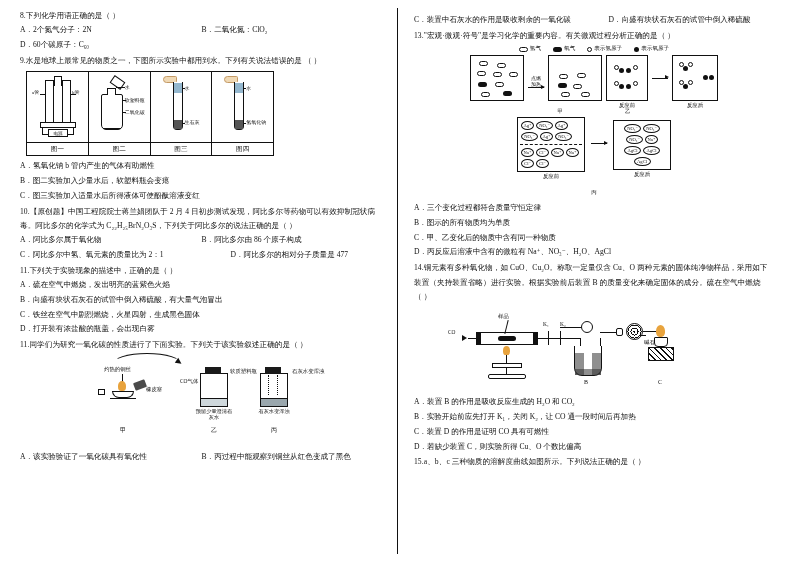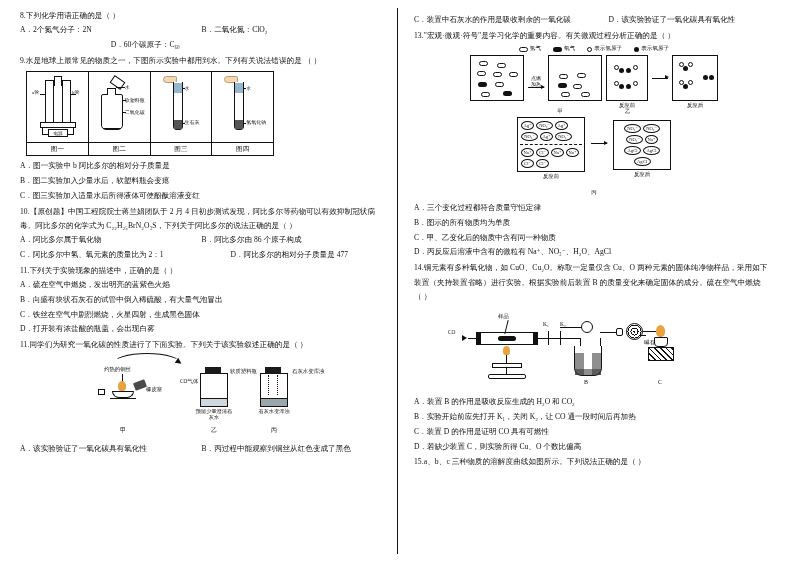"D．该实验验证了一氧化碳具有氧化性" div.opt { text: 该实验验证了一氧化碳具有氧化性 -> 向盛有块状石灰石的试管中倒入稀硫酸 }
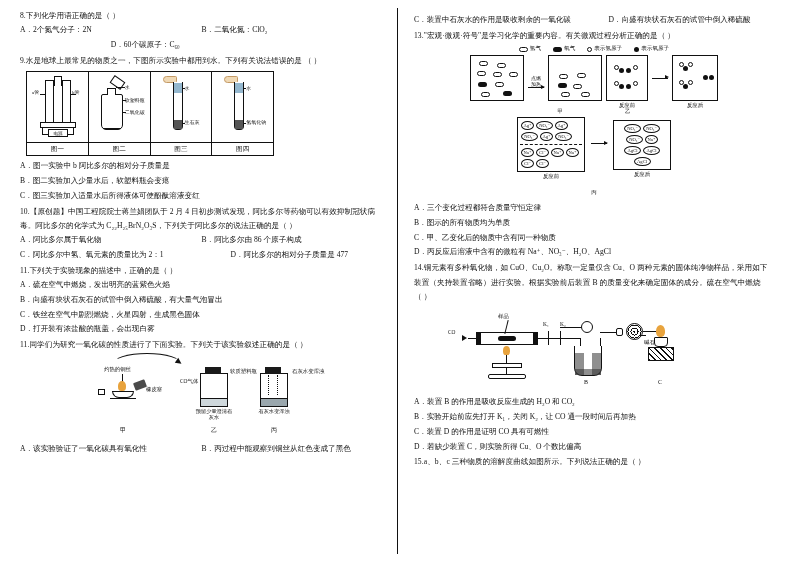"A．2个氮气分子：2N" .opts { justify-content: center -> none }
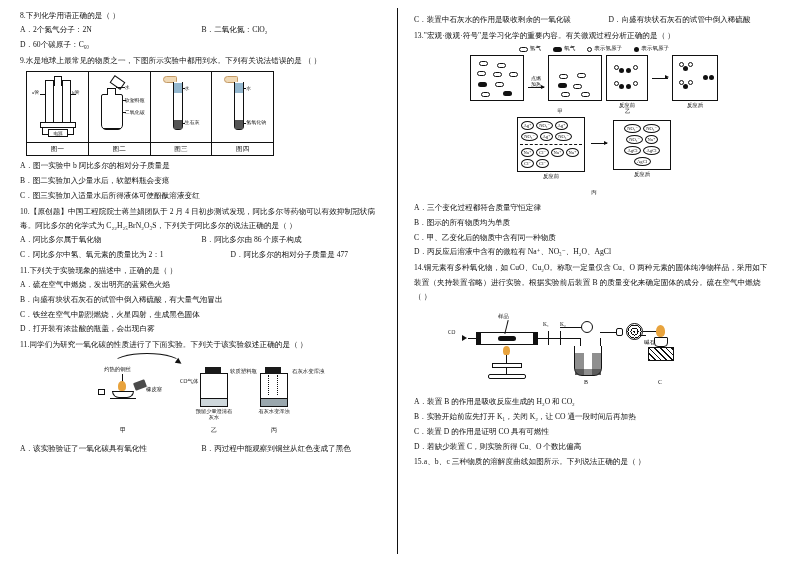"A．图一实验中 b 阿比多尔的相对分子质量是" div.opt { text: 图一实验中 b 阿比多尔的相对分子质量是 -> 氢氧化钠 b 管内产生的气体有助燃性 }
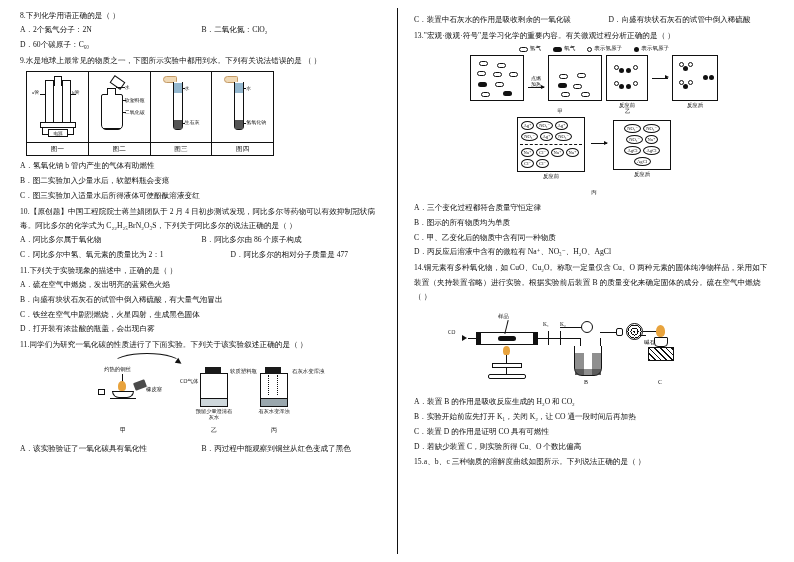"A．该实验验证了一氧化碳具有氧化性" div.opts { margin-top: 4px -> 12px }
